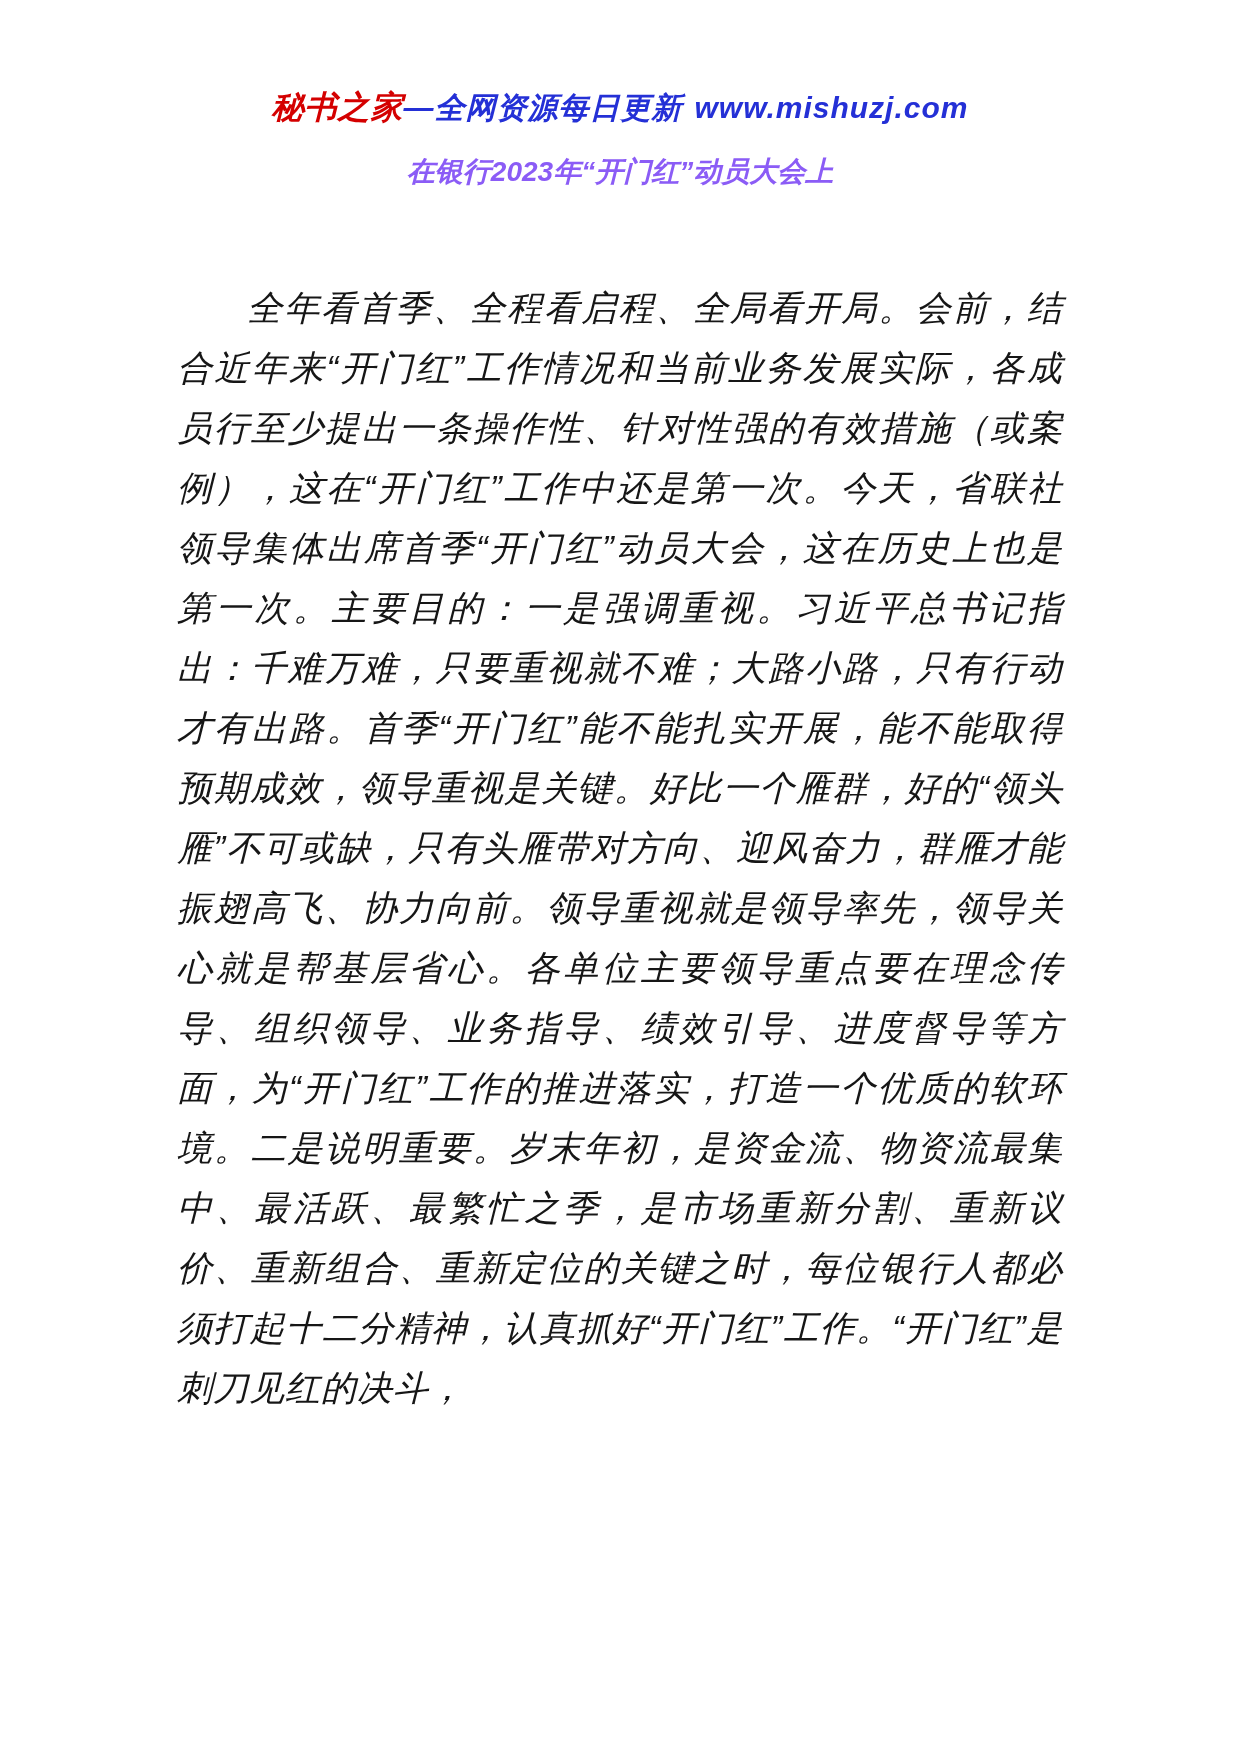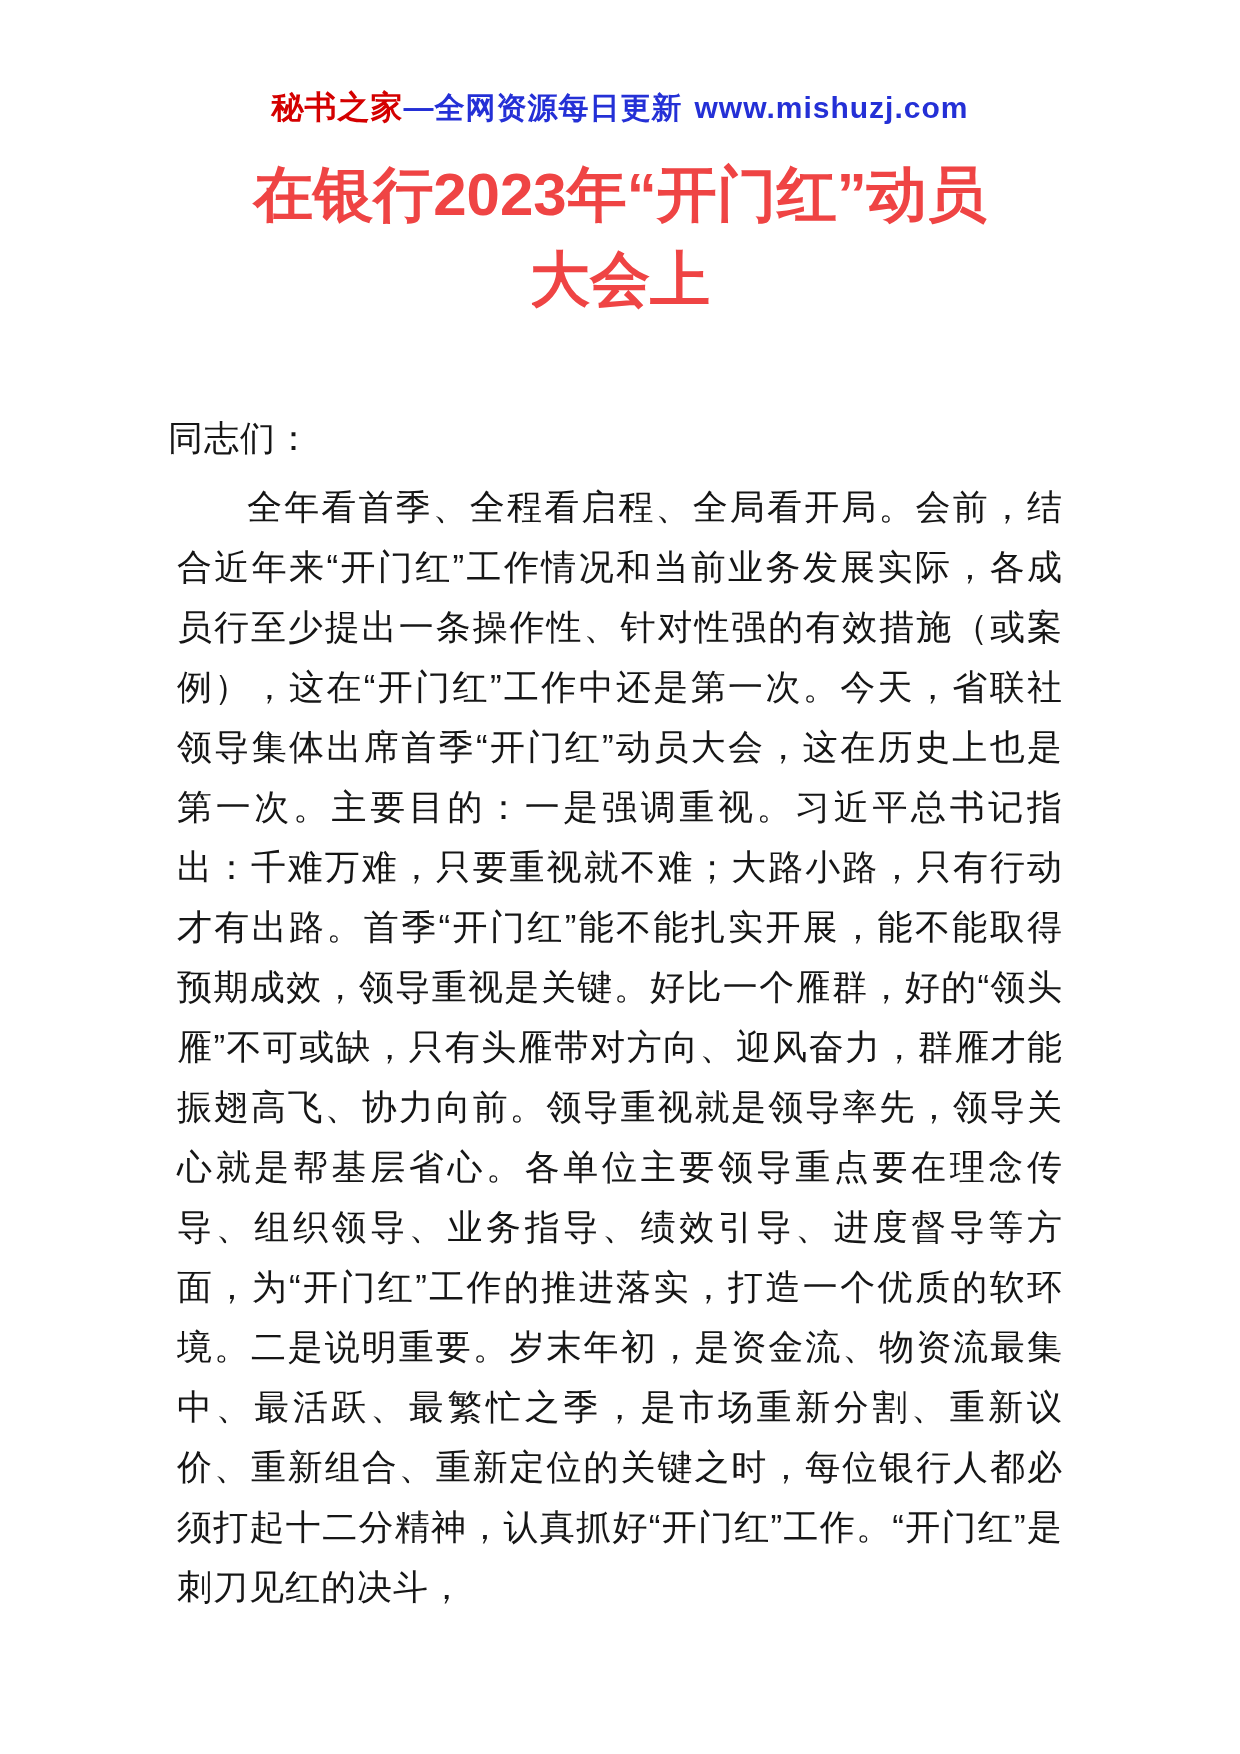"秘书之家—全网资源每日更新 www.mishuzj.com" .page { font-style: none -> italic }
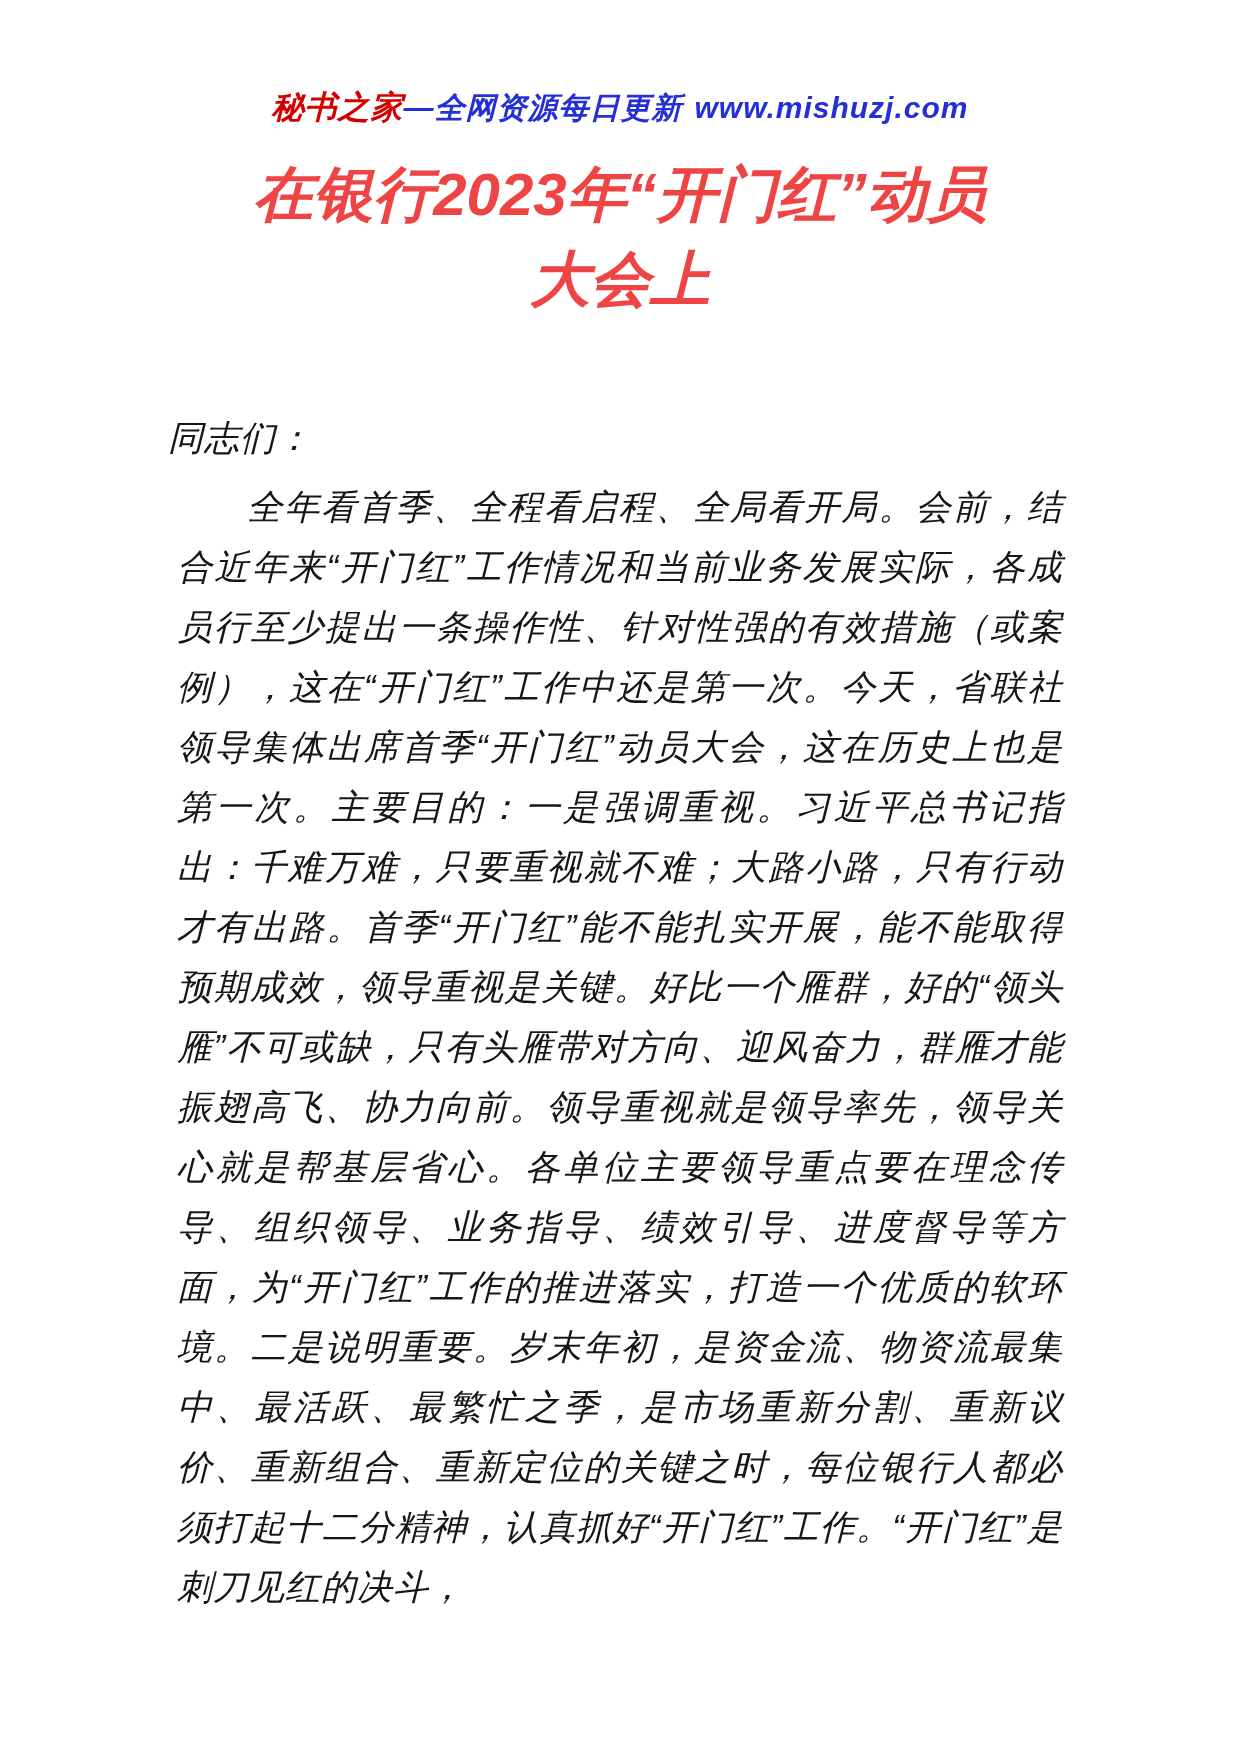"在银行2023年“开门红”动员大会上" .doc-title { color: #ef4444 -> #8b5cf6; font-size: 60px -> 28px }
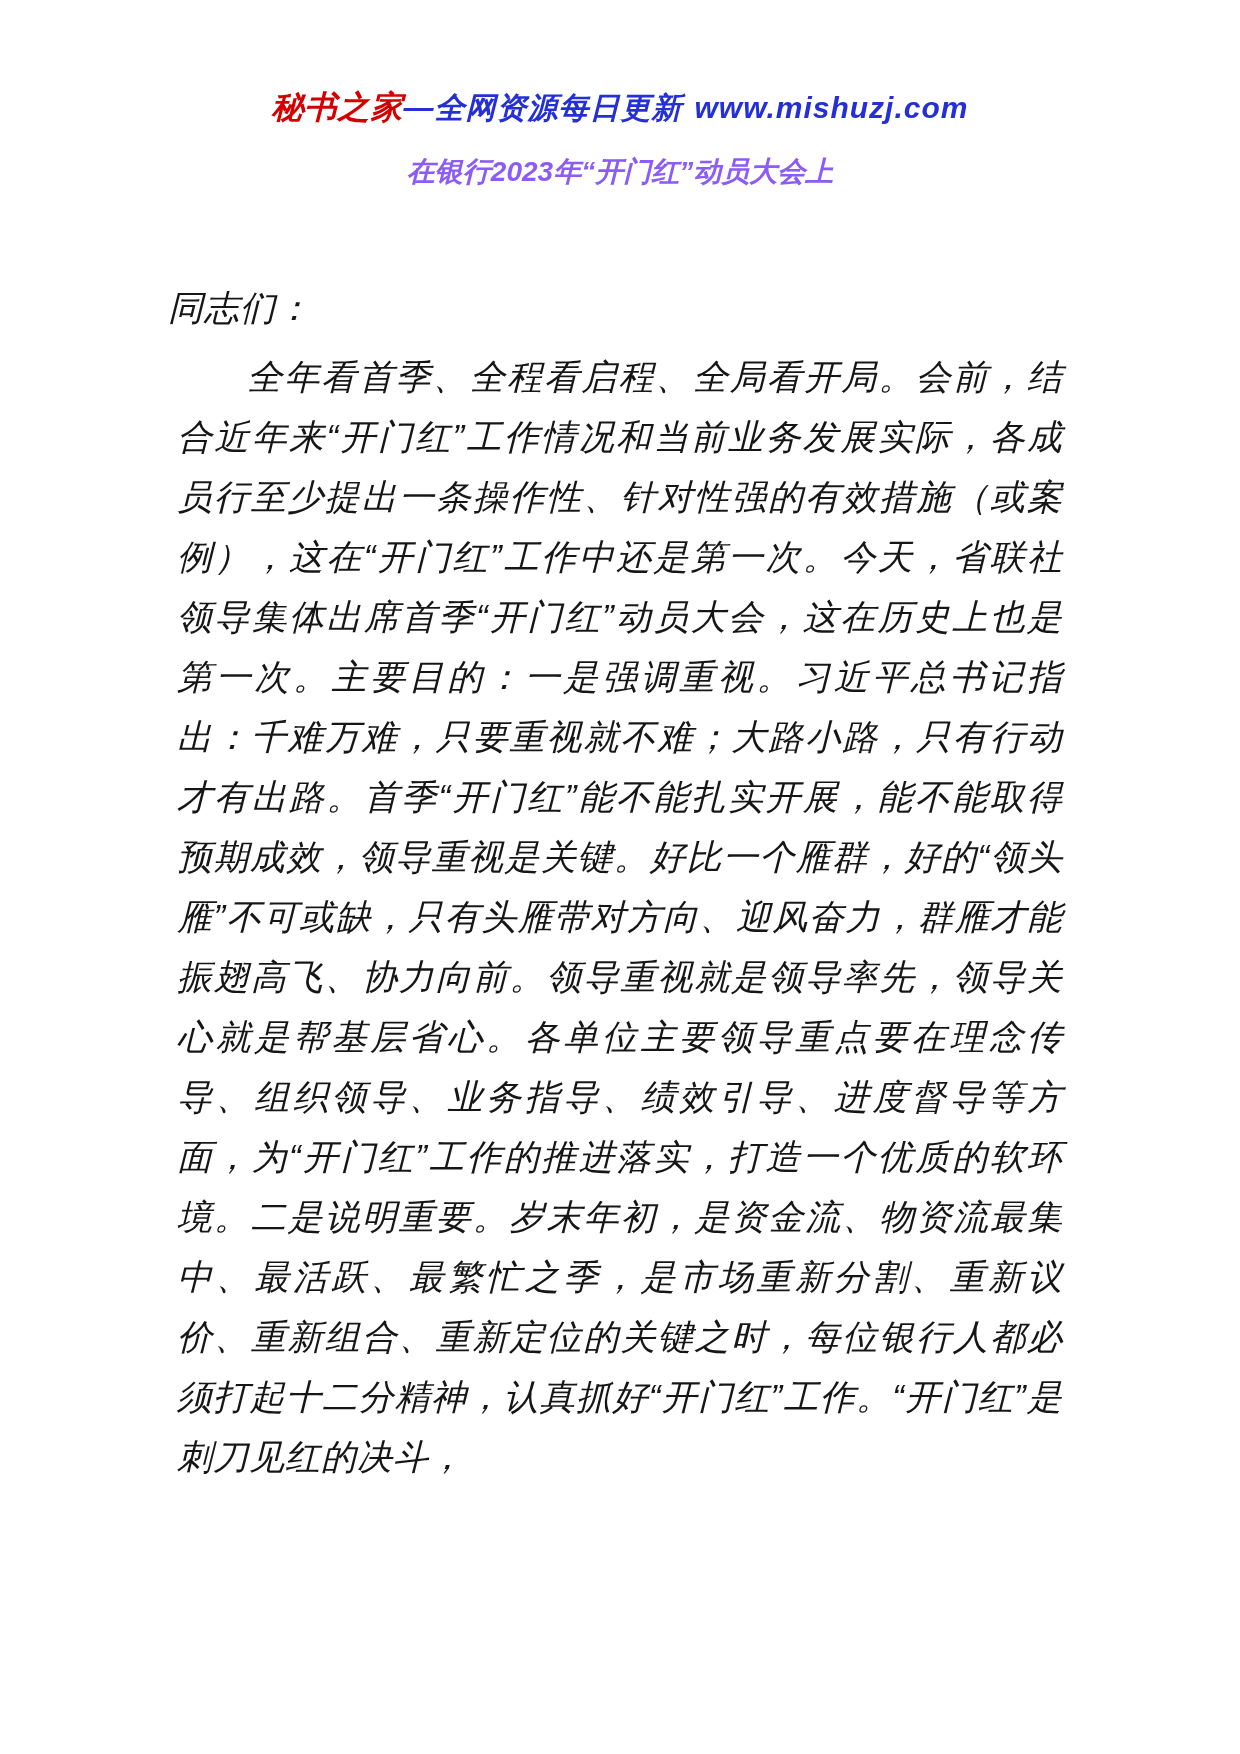"同志们：" p.salutation { html: <p>同志们：</p> -> none }
